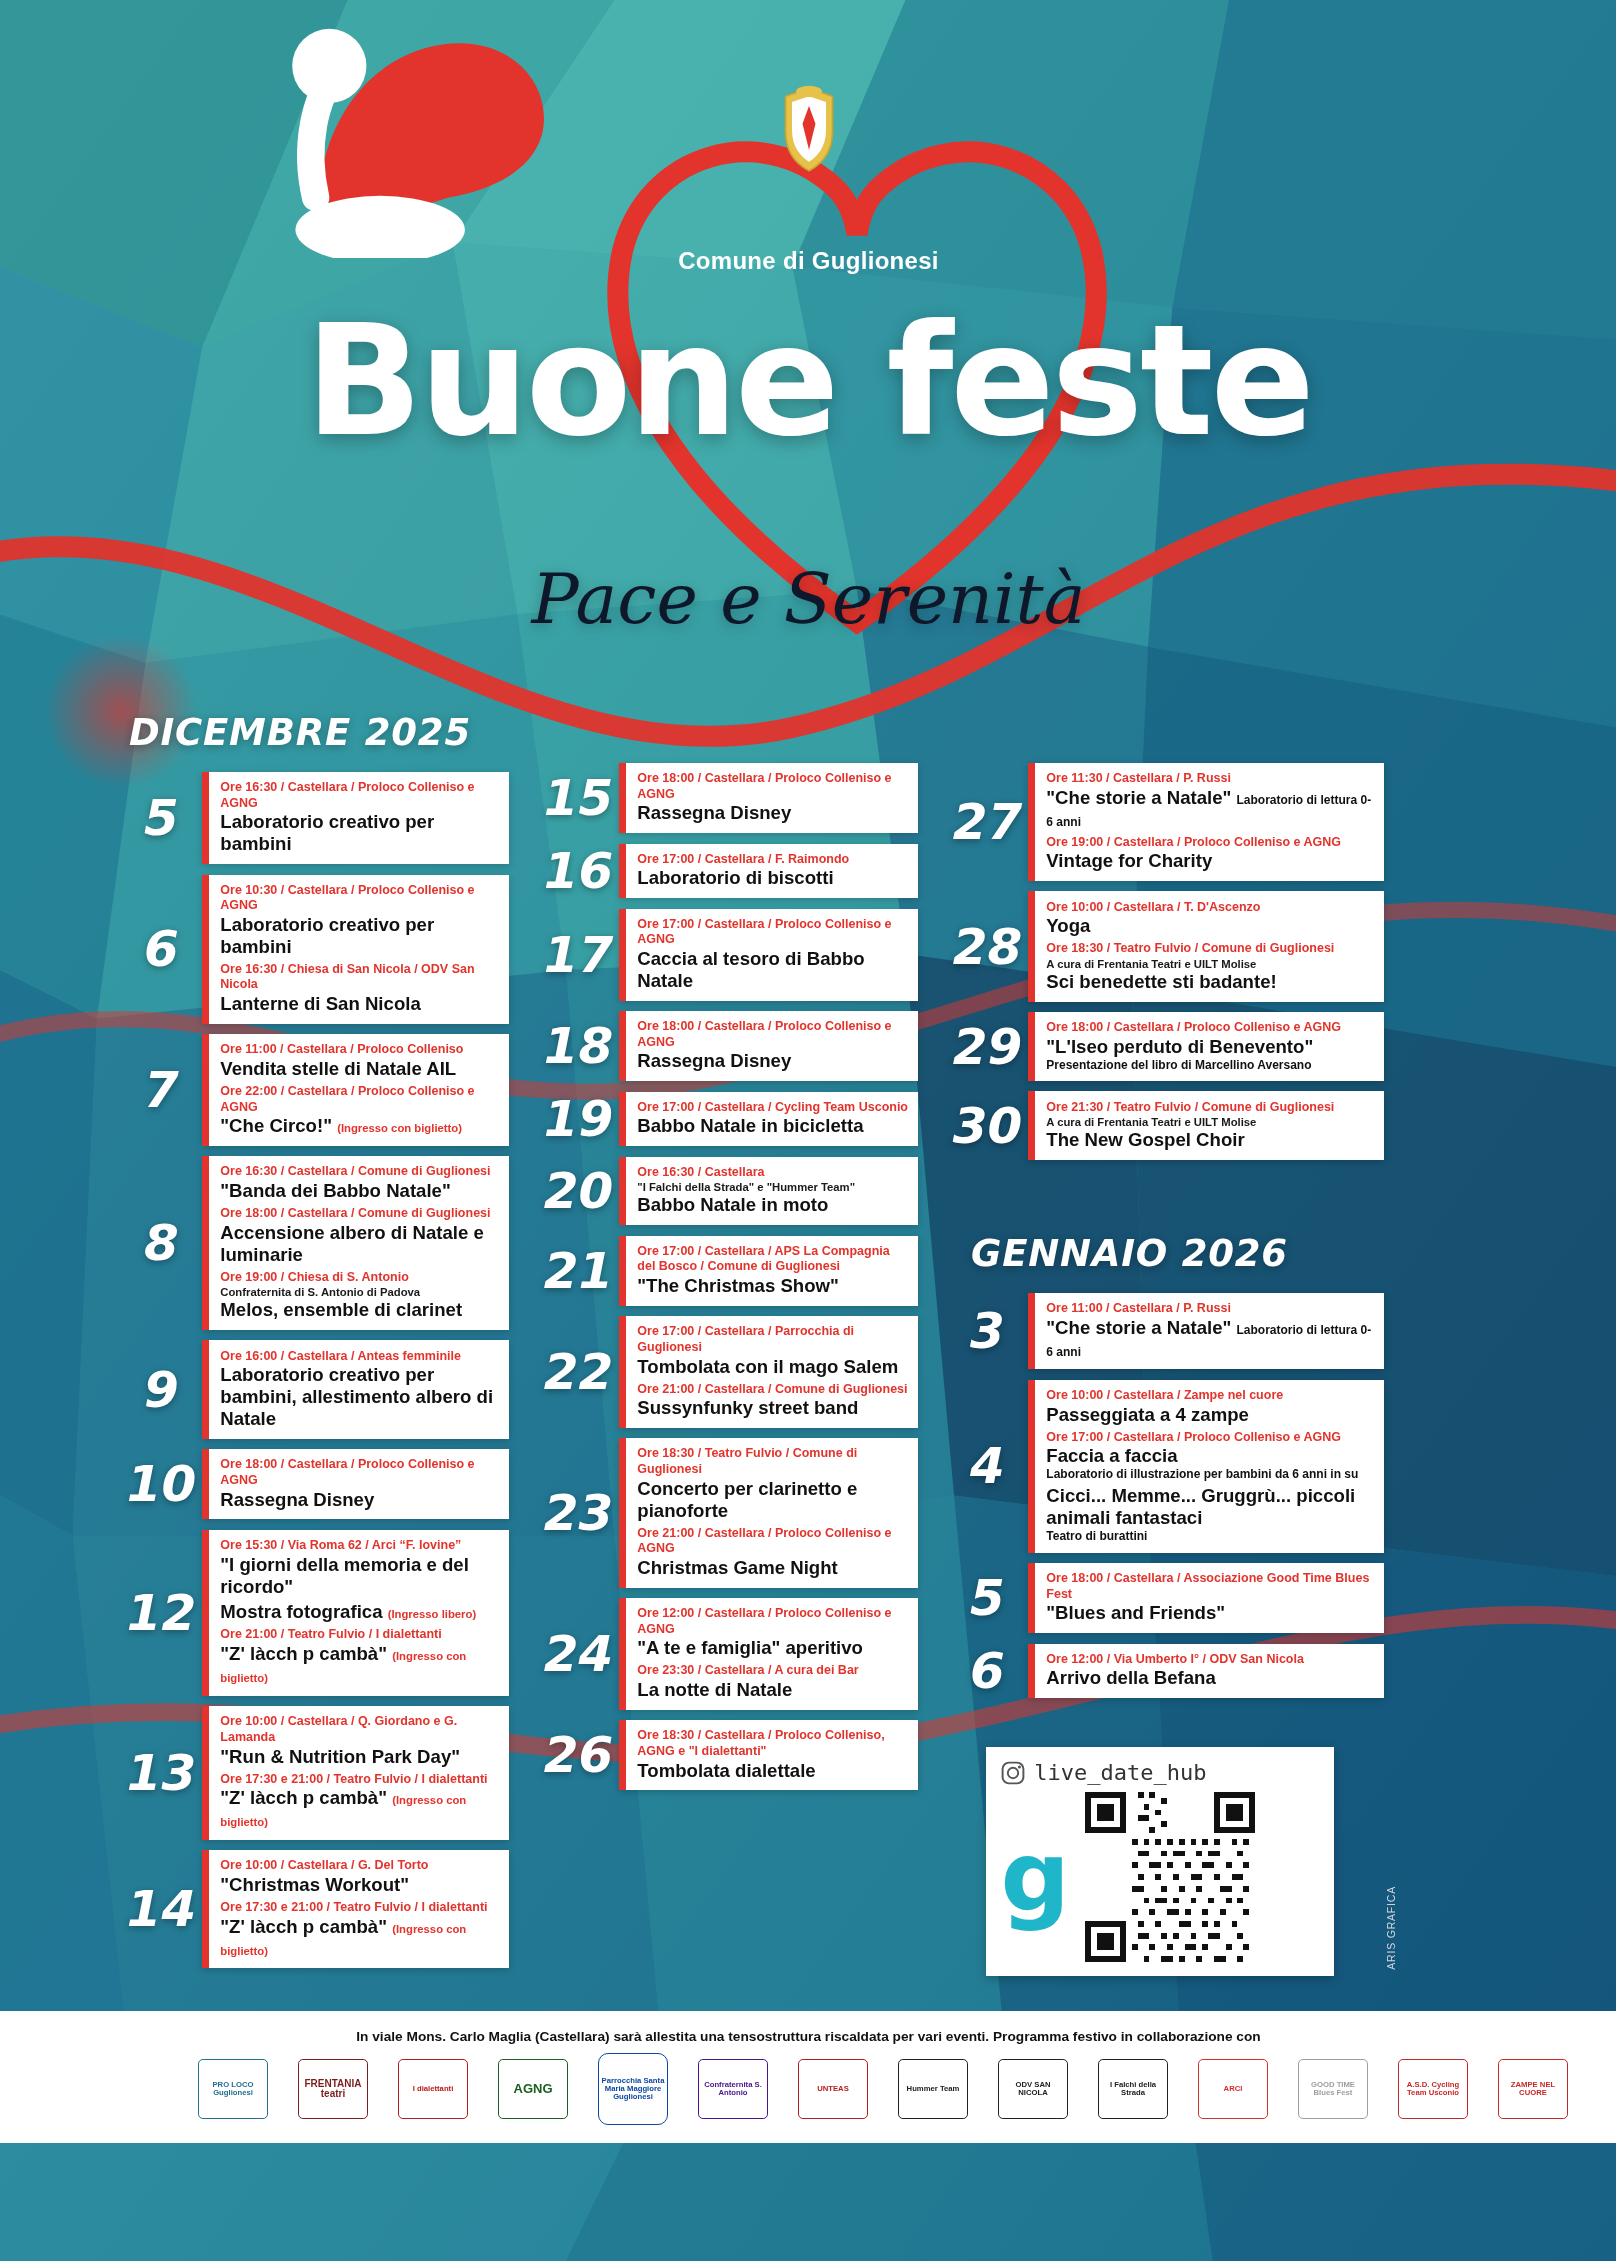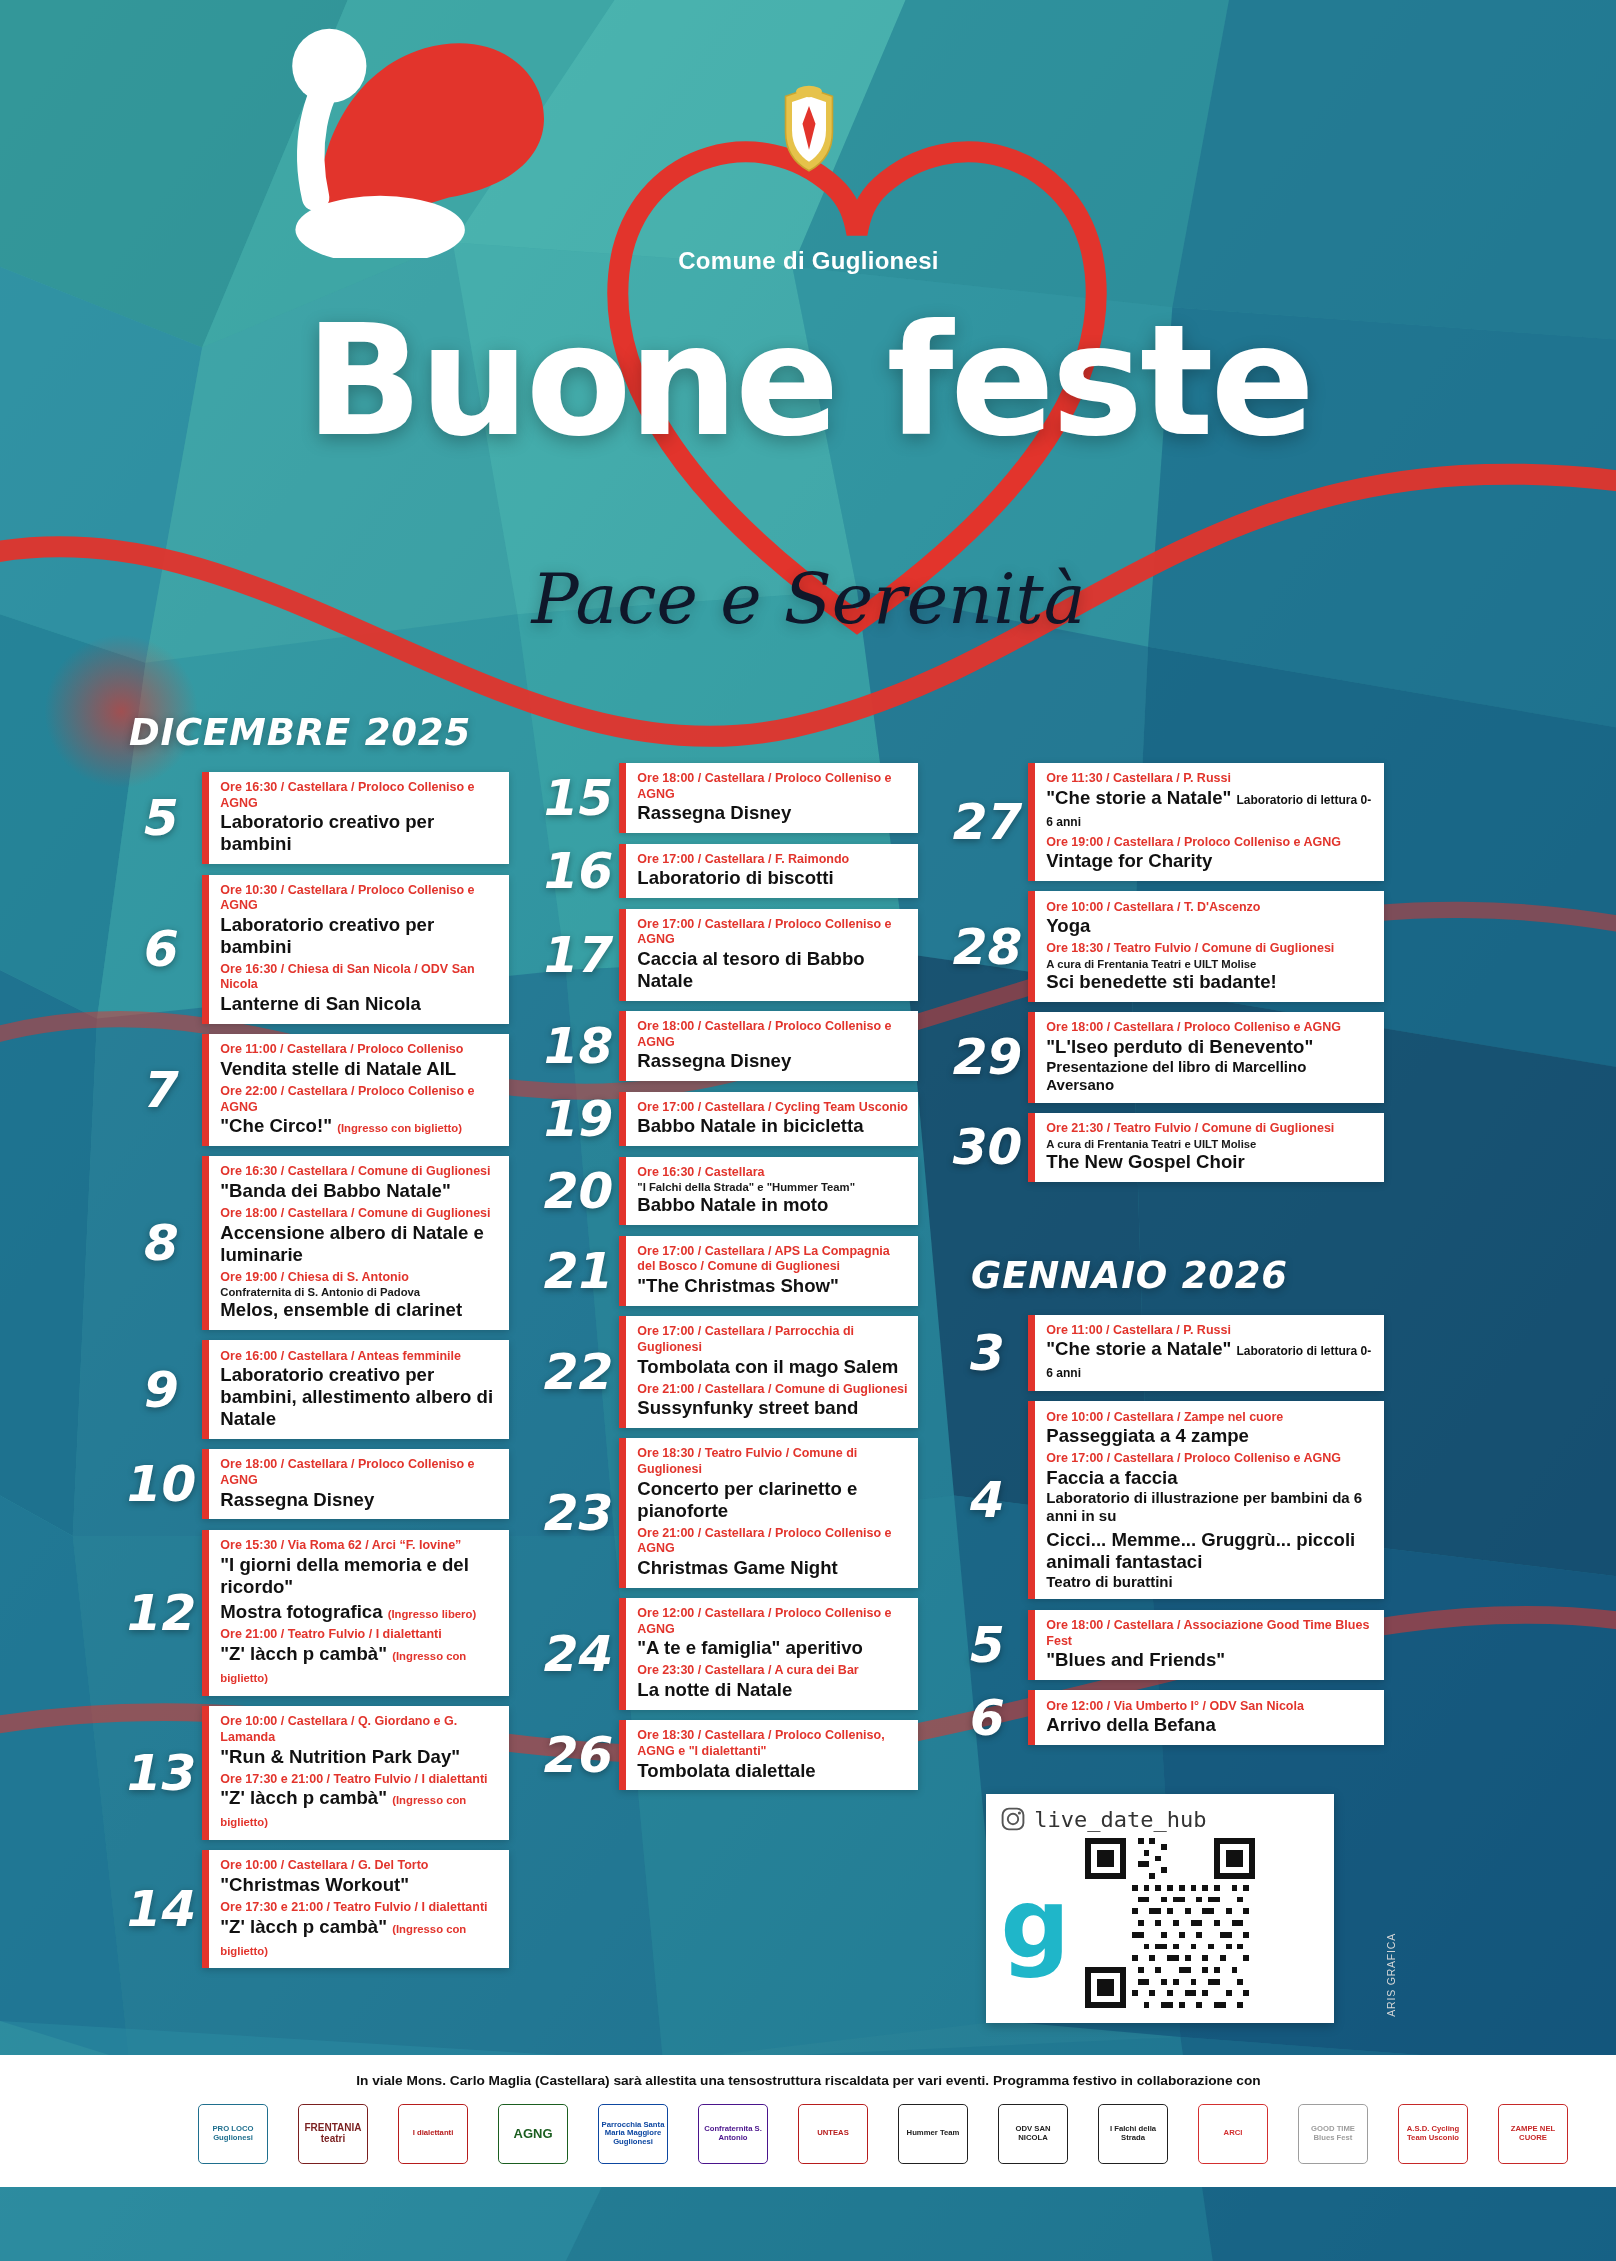"Presentazione del libro di Marcellino" .ev .sub { font-size: 15px -> 12px }
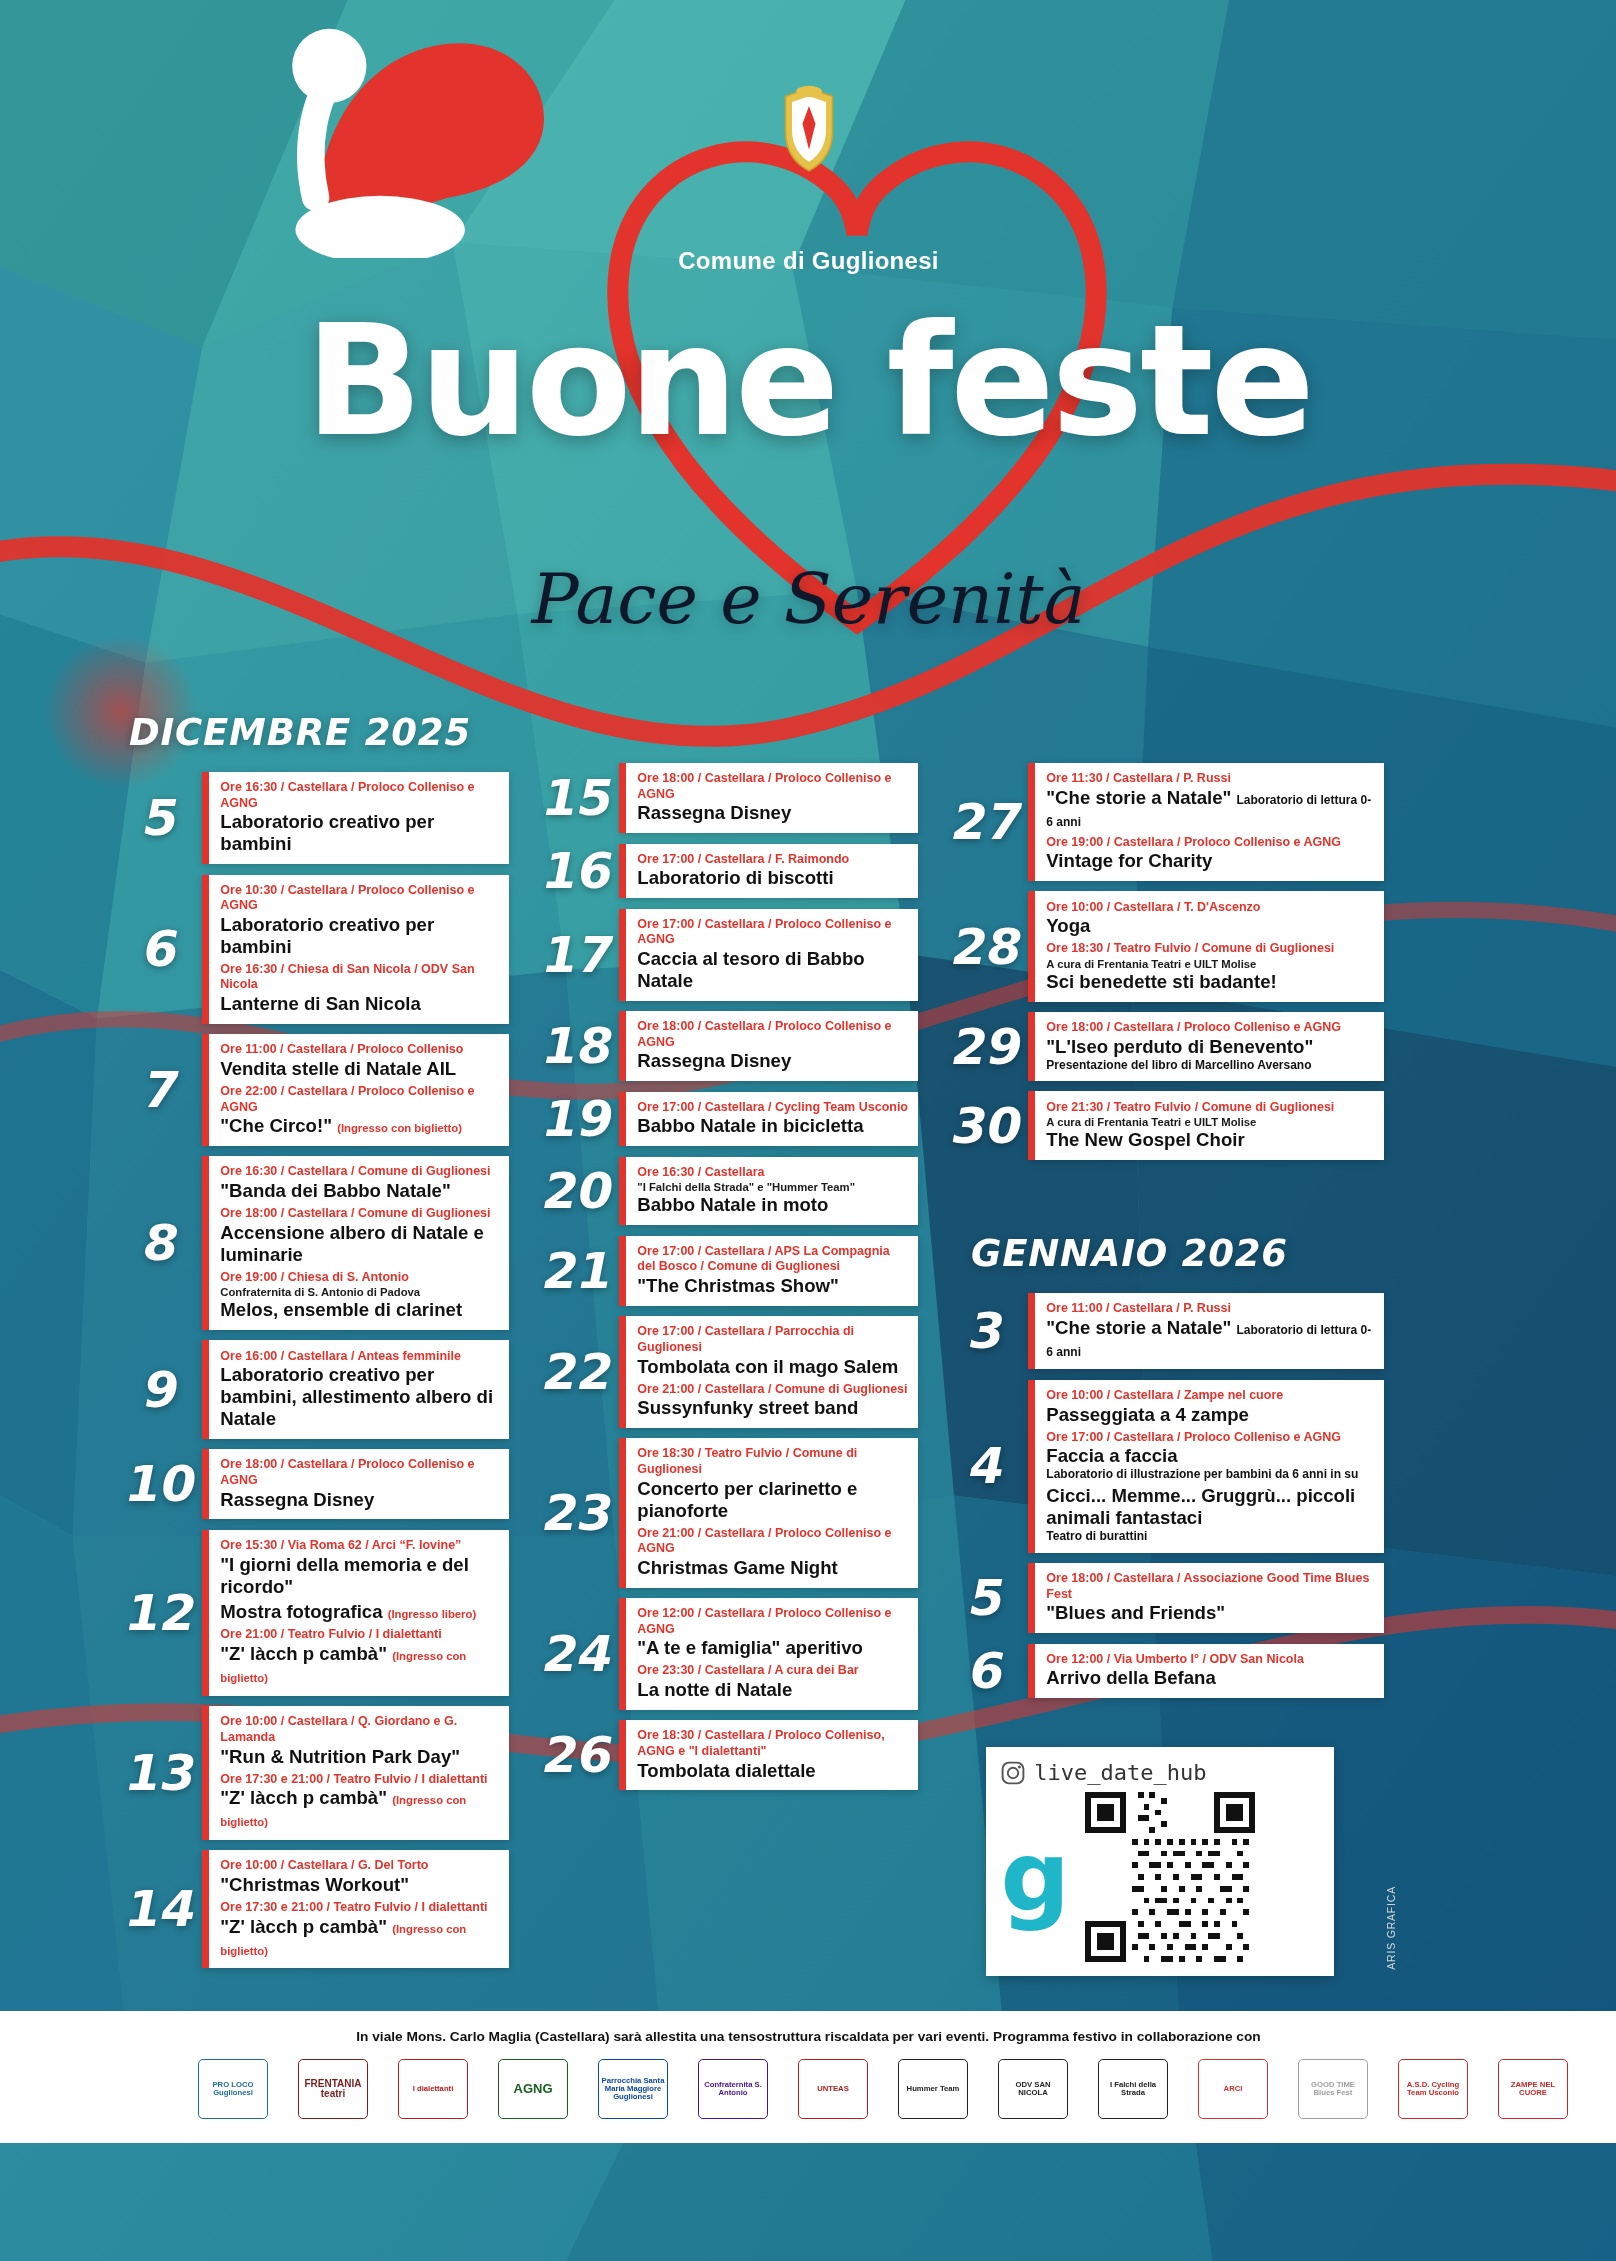"Parrocchia Santa Maria Maggiore" div.badge { border-radius: 5px -> 10px; height: 60px -> 72px }
